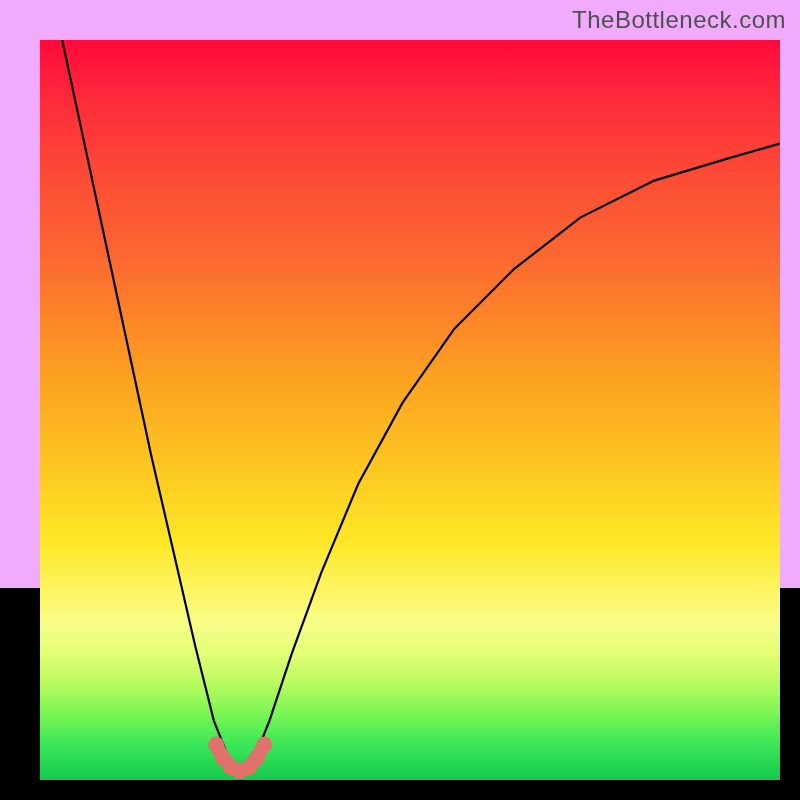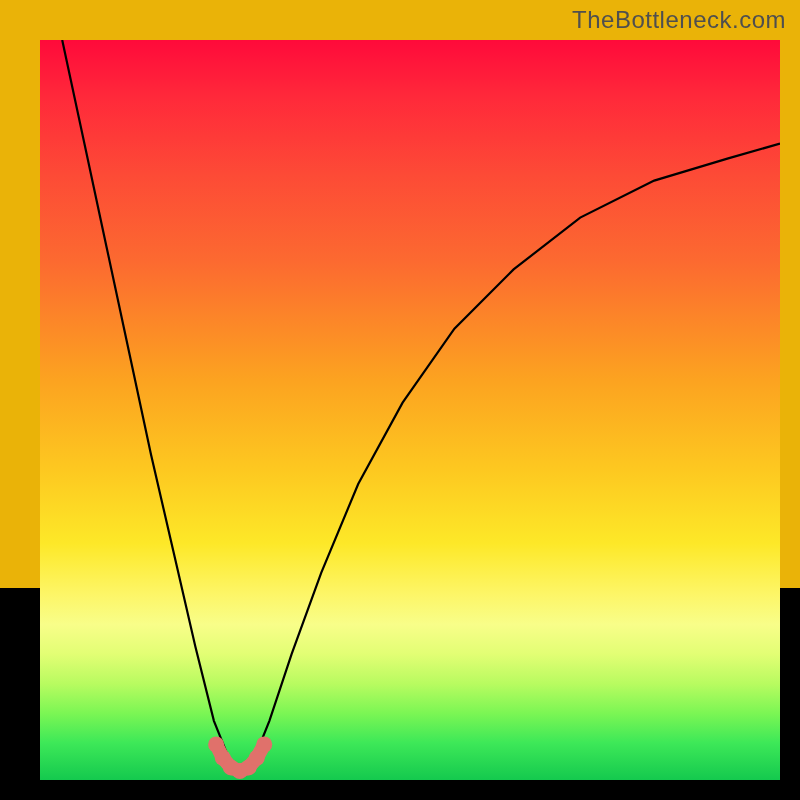"TheBottleneck.com" .frame { background: #eab308 -> #f0abfc }
